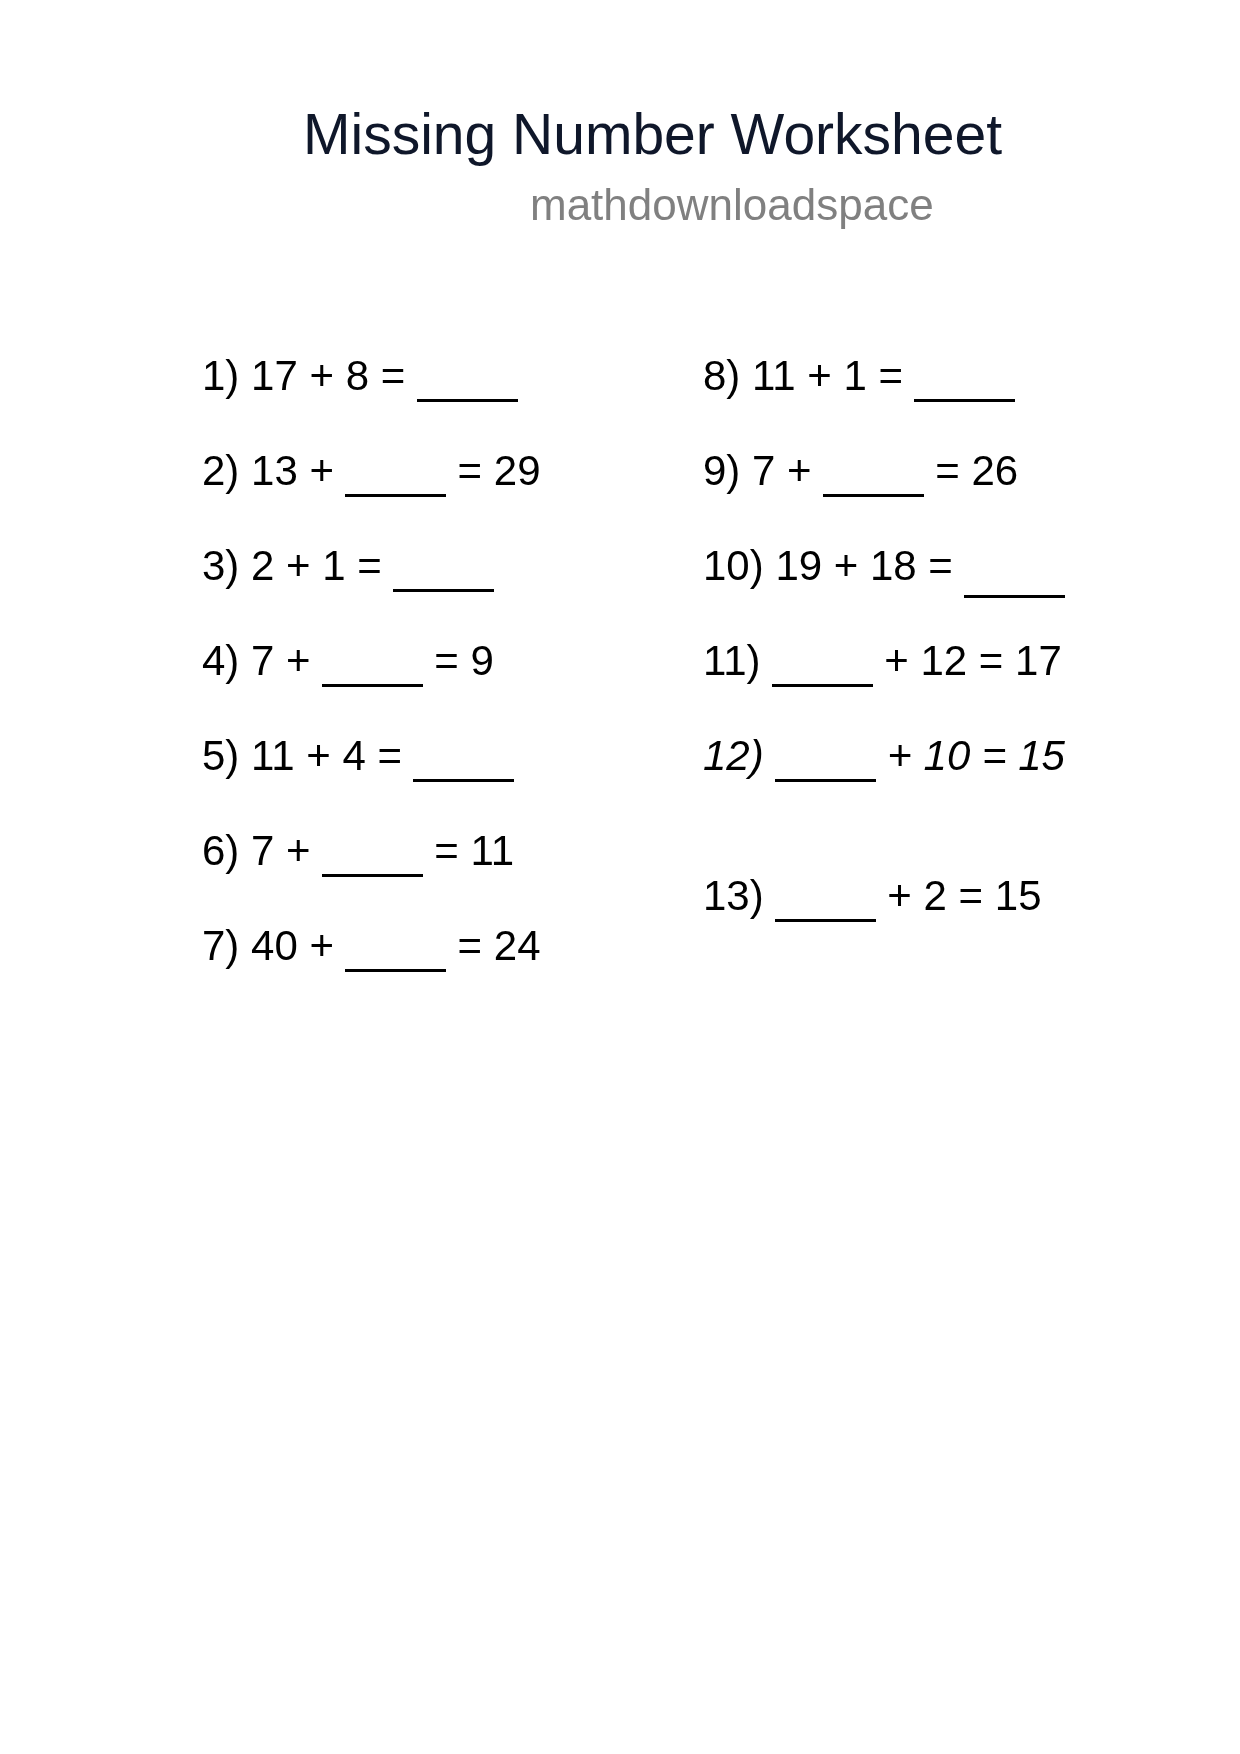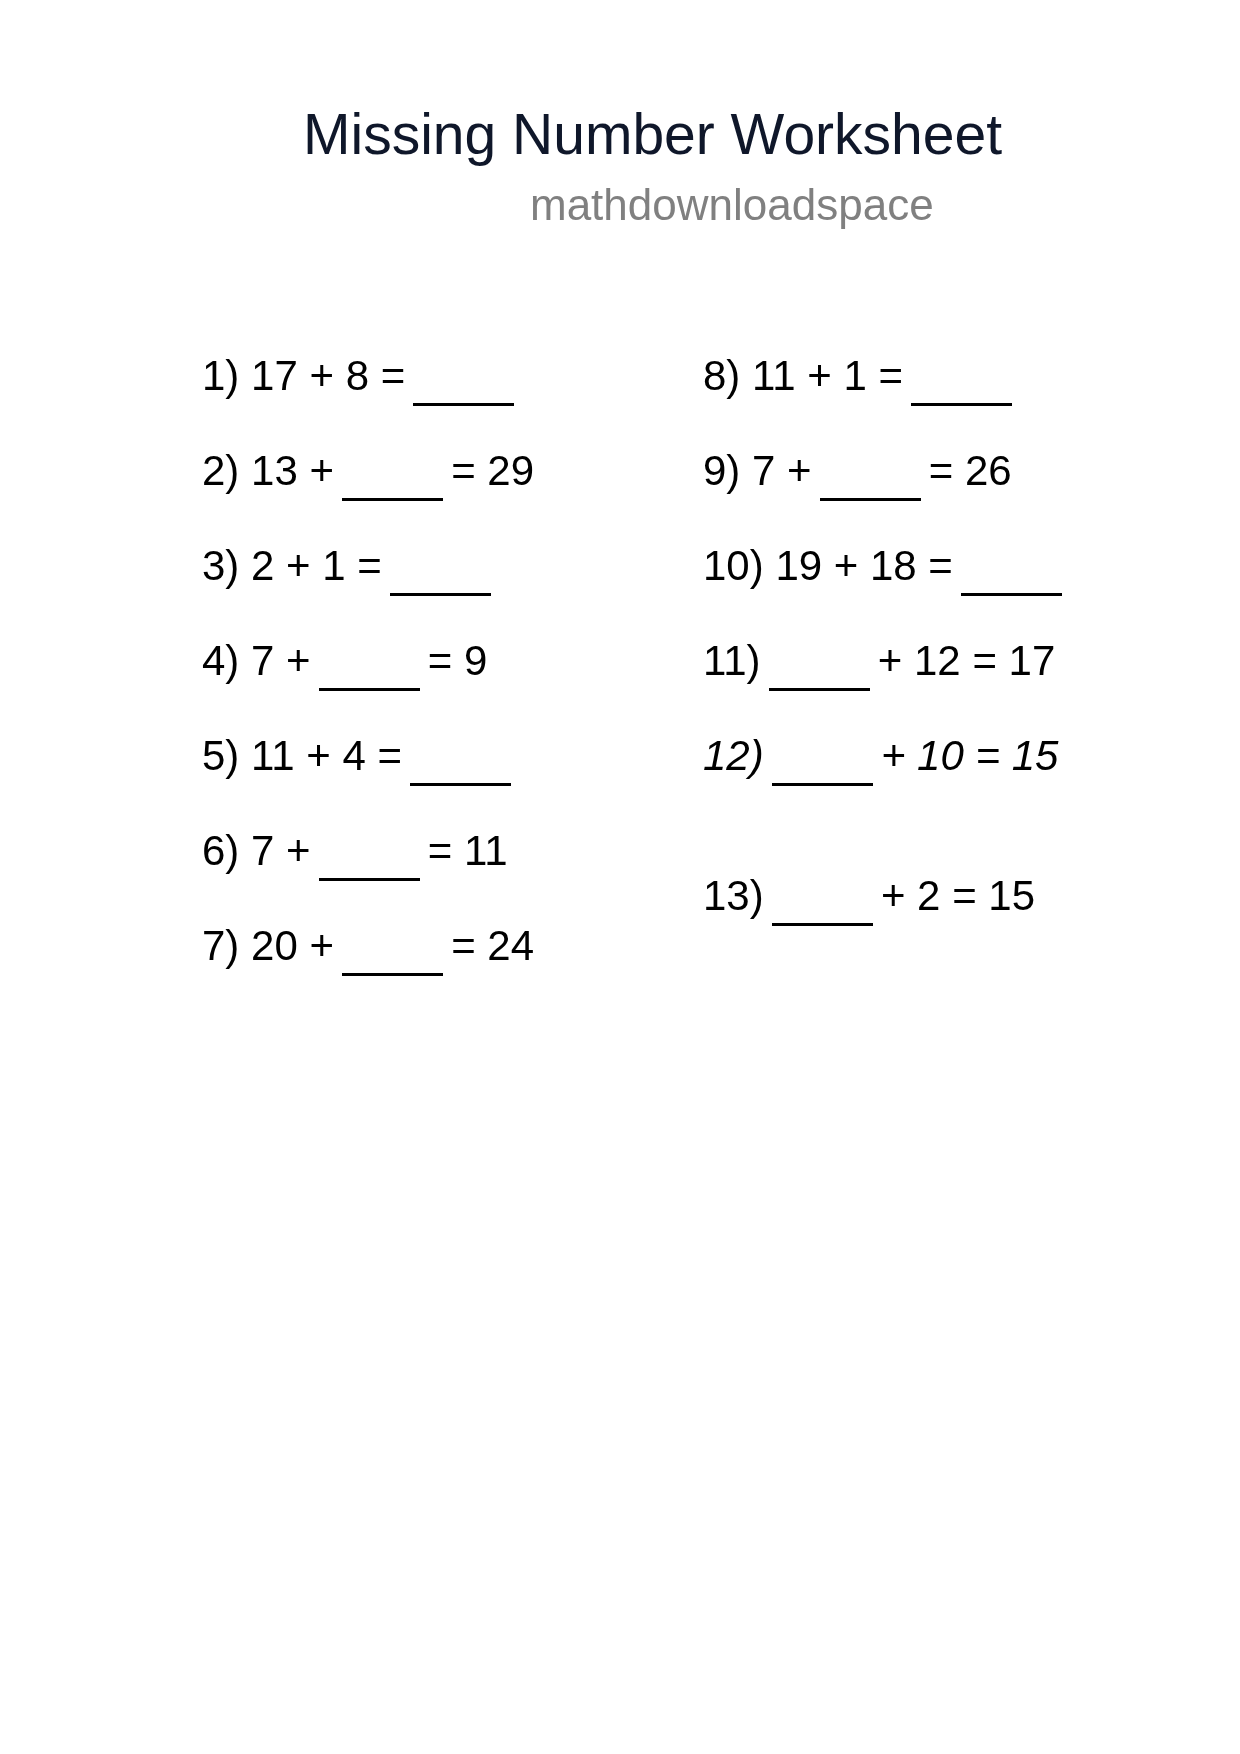"____" .blank { font-size: 30px -> 42px }
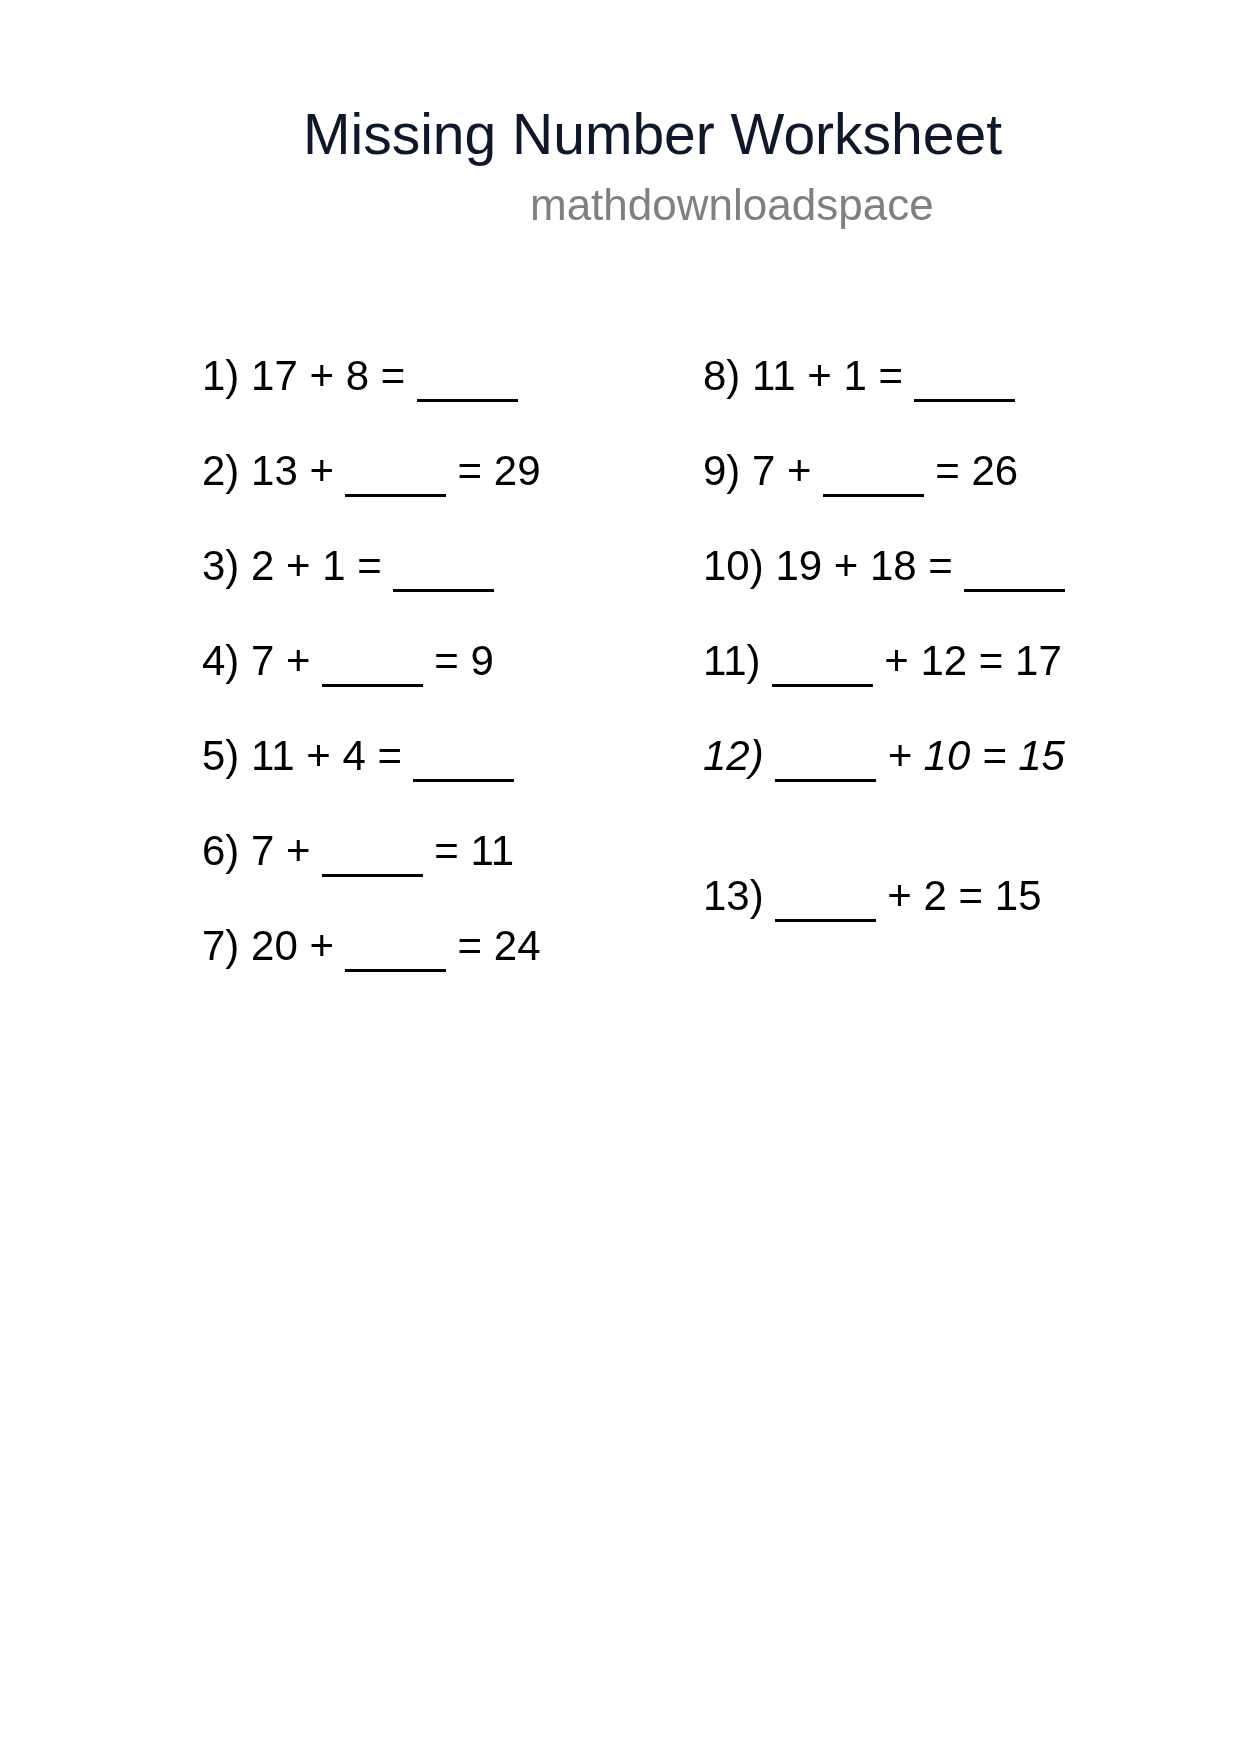"10)" div.problem { align-items: none -> flex-end }
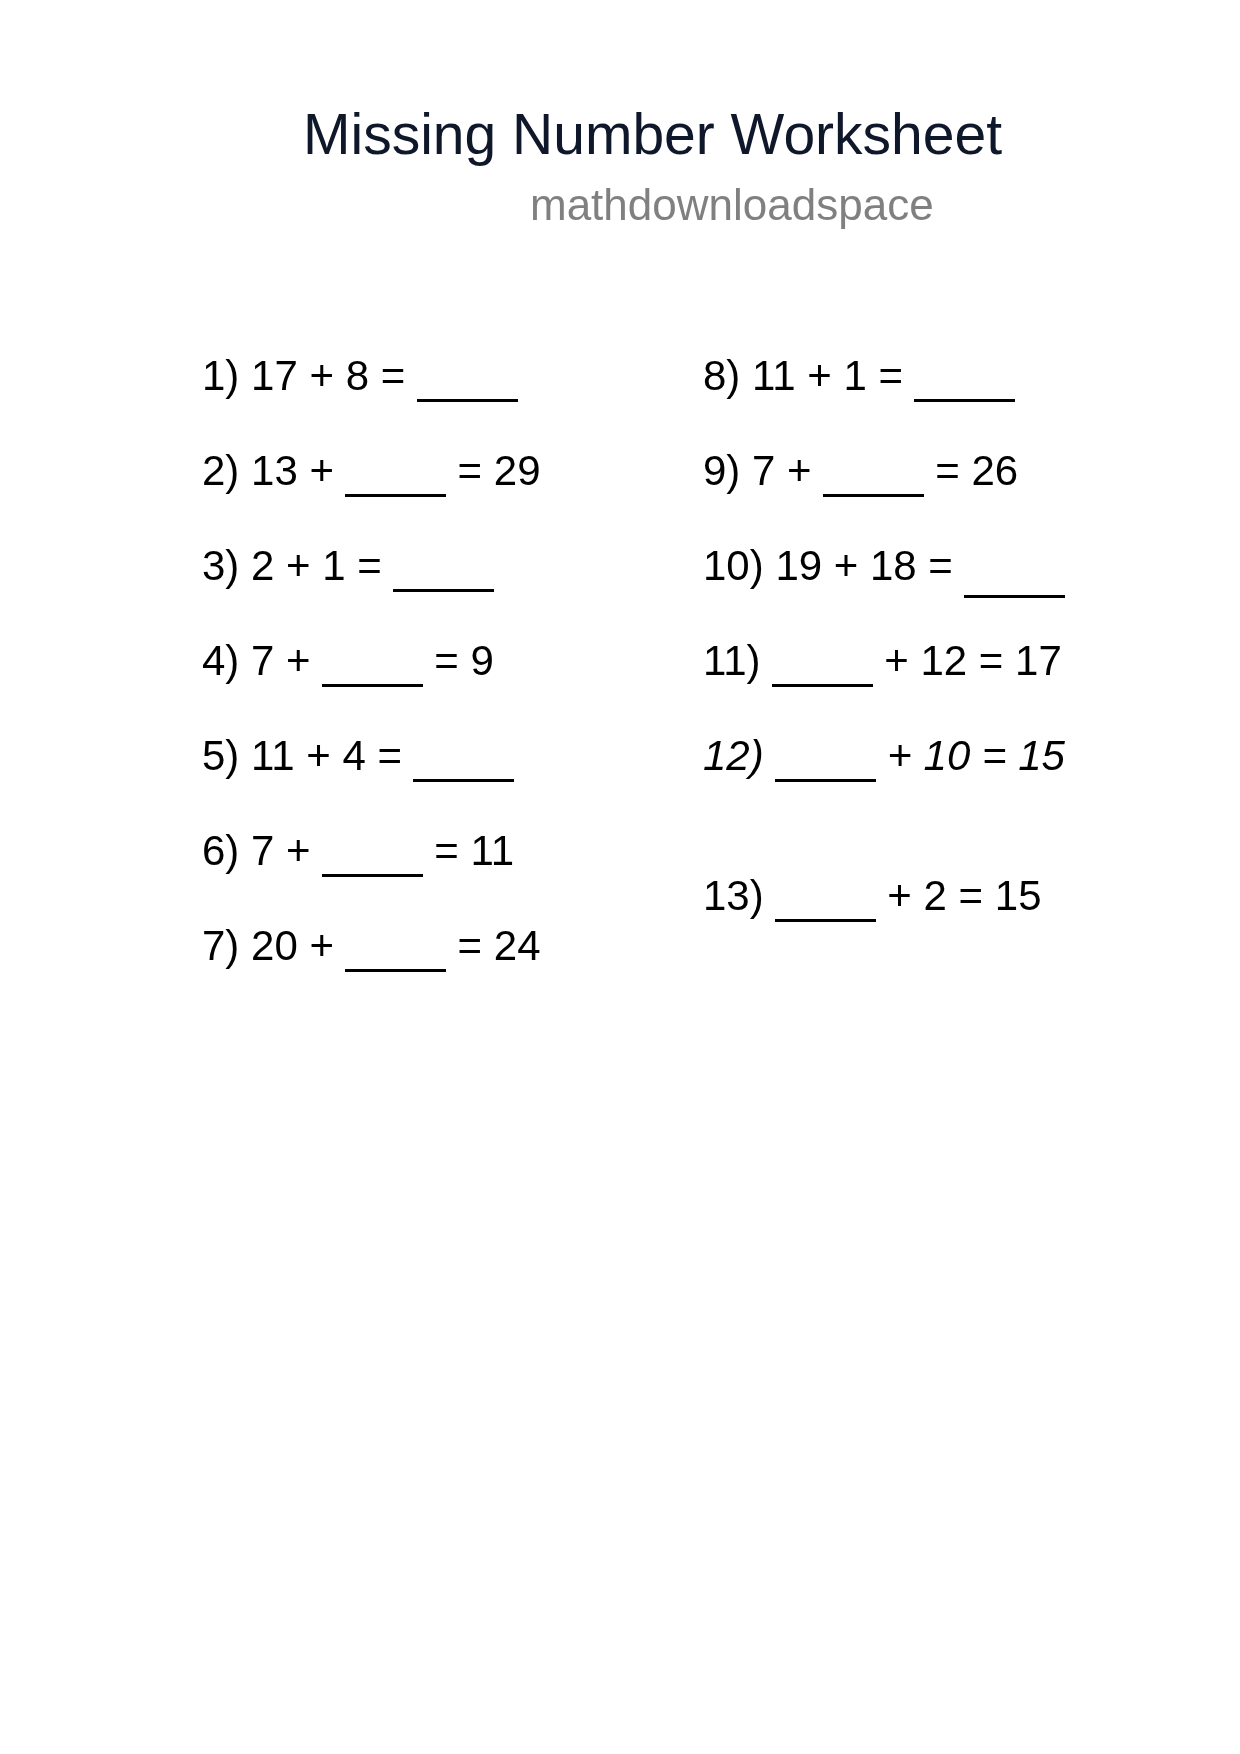"20" span.part { text: 20 -> 40 }
